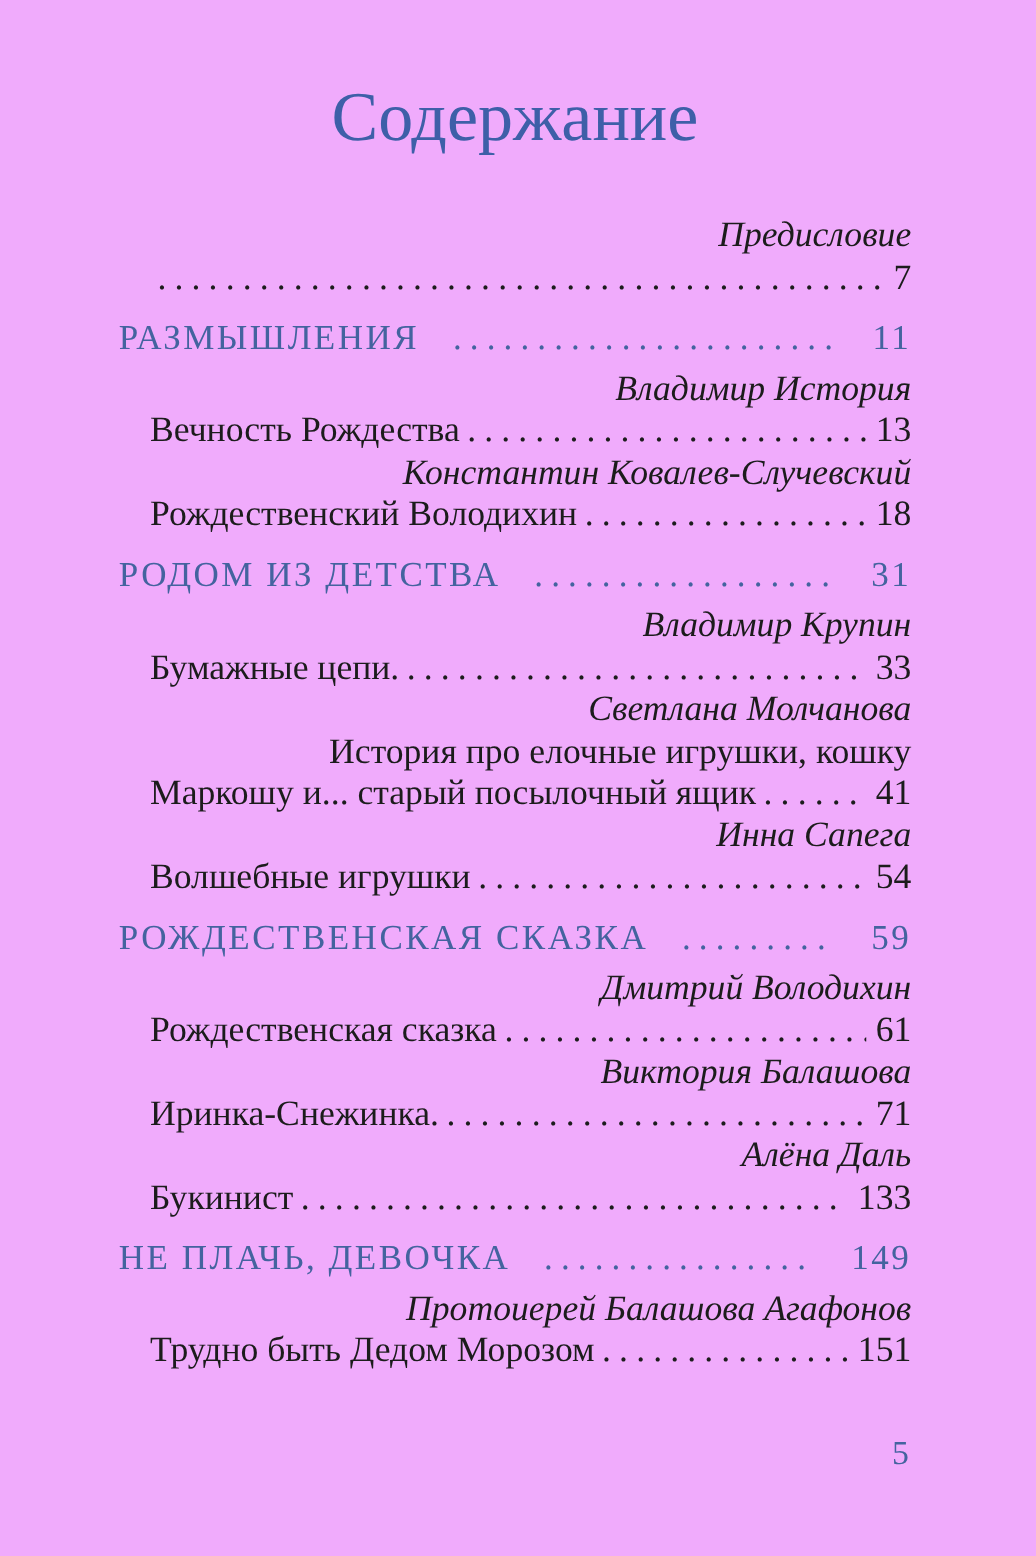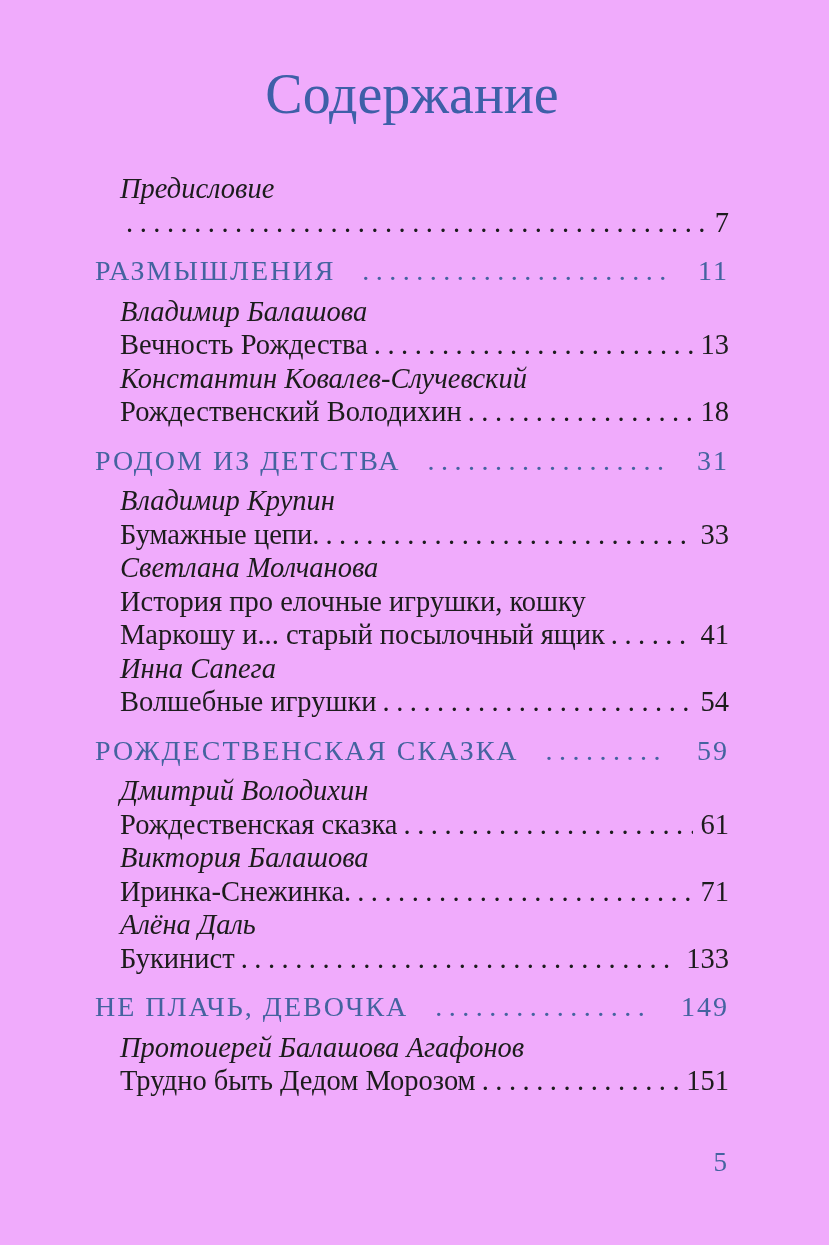"Предисловие" .row--author,.row--item,.row--wrap { justify-content: none -> flex-end }
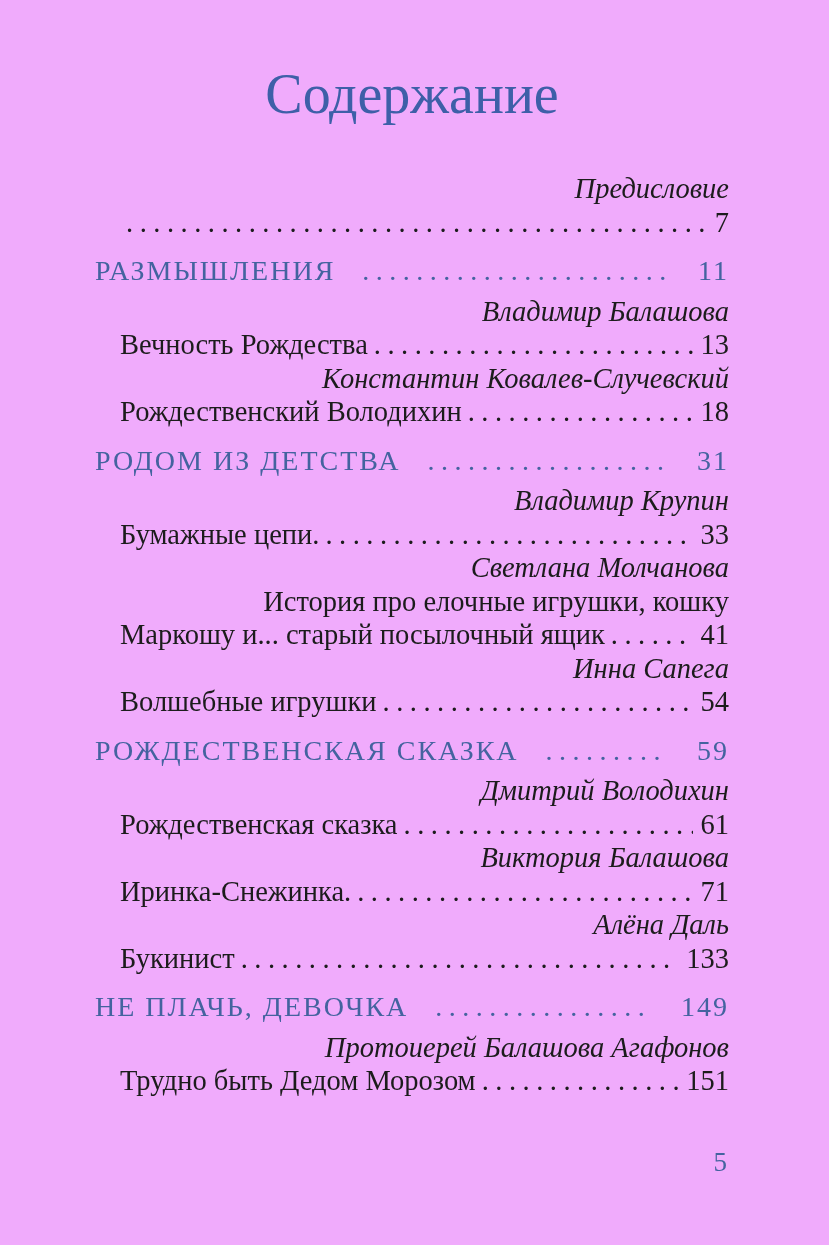"Владимир Балашова" span.text { text: Балашова -> История }
